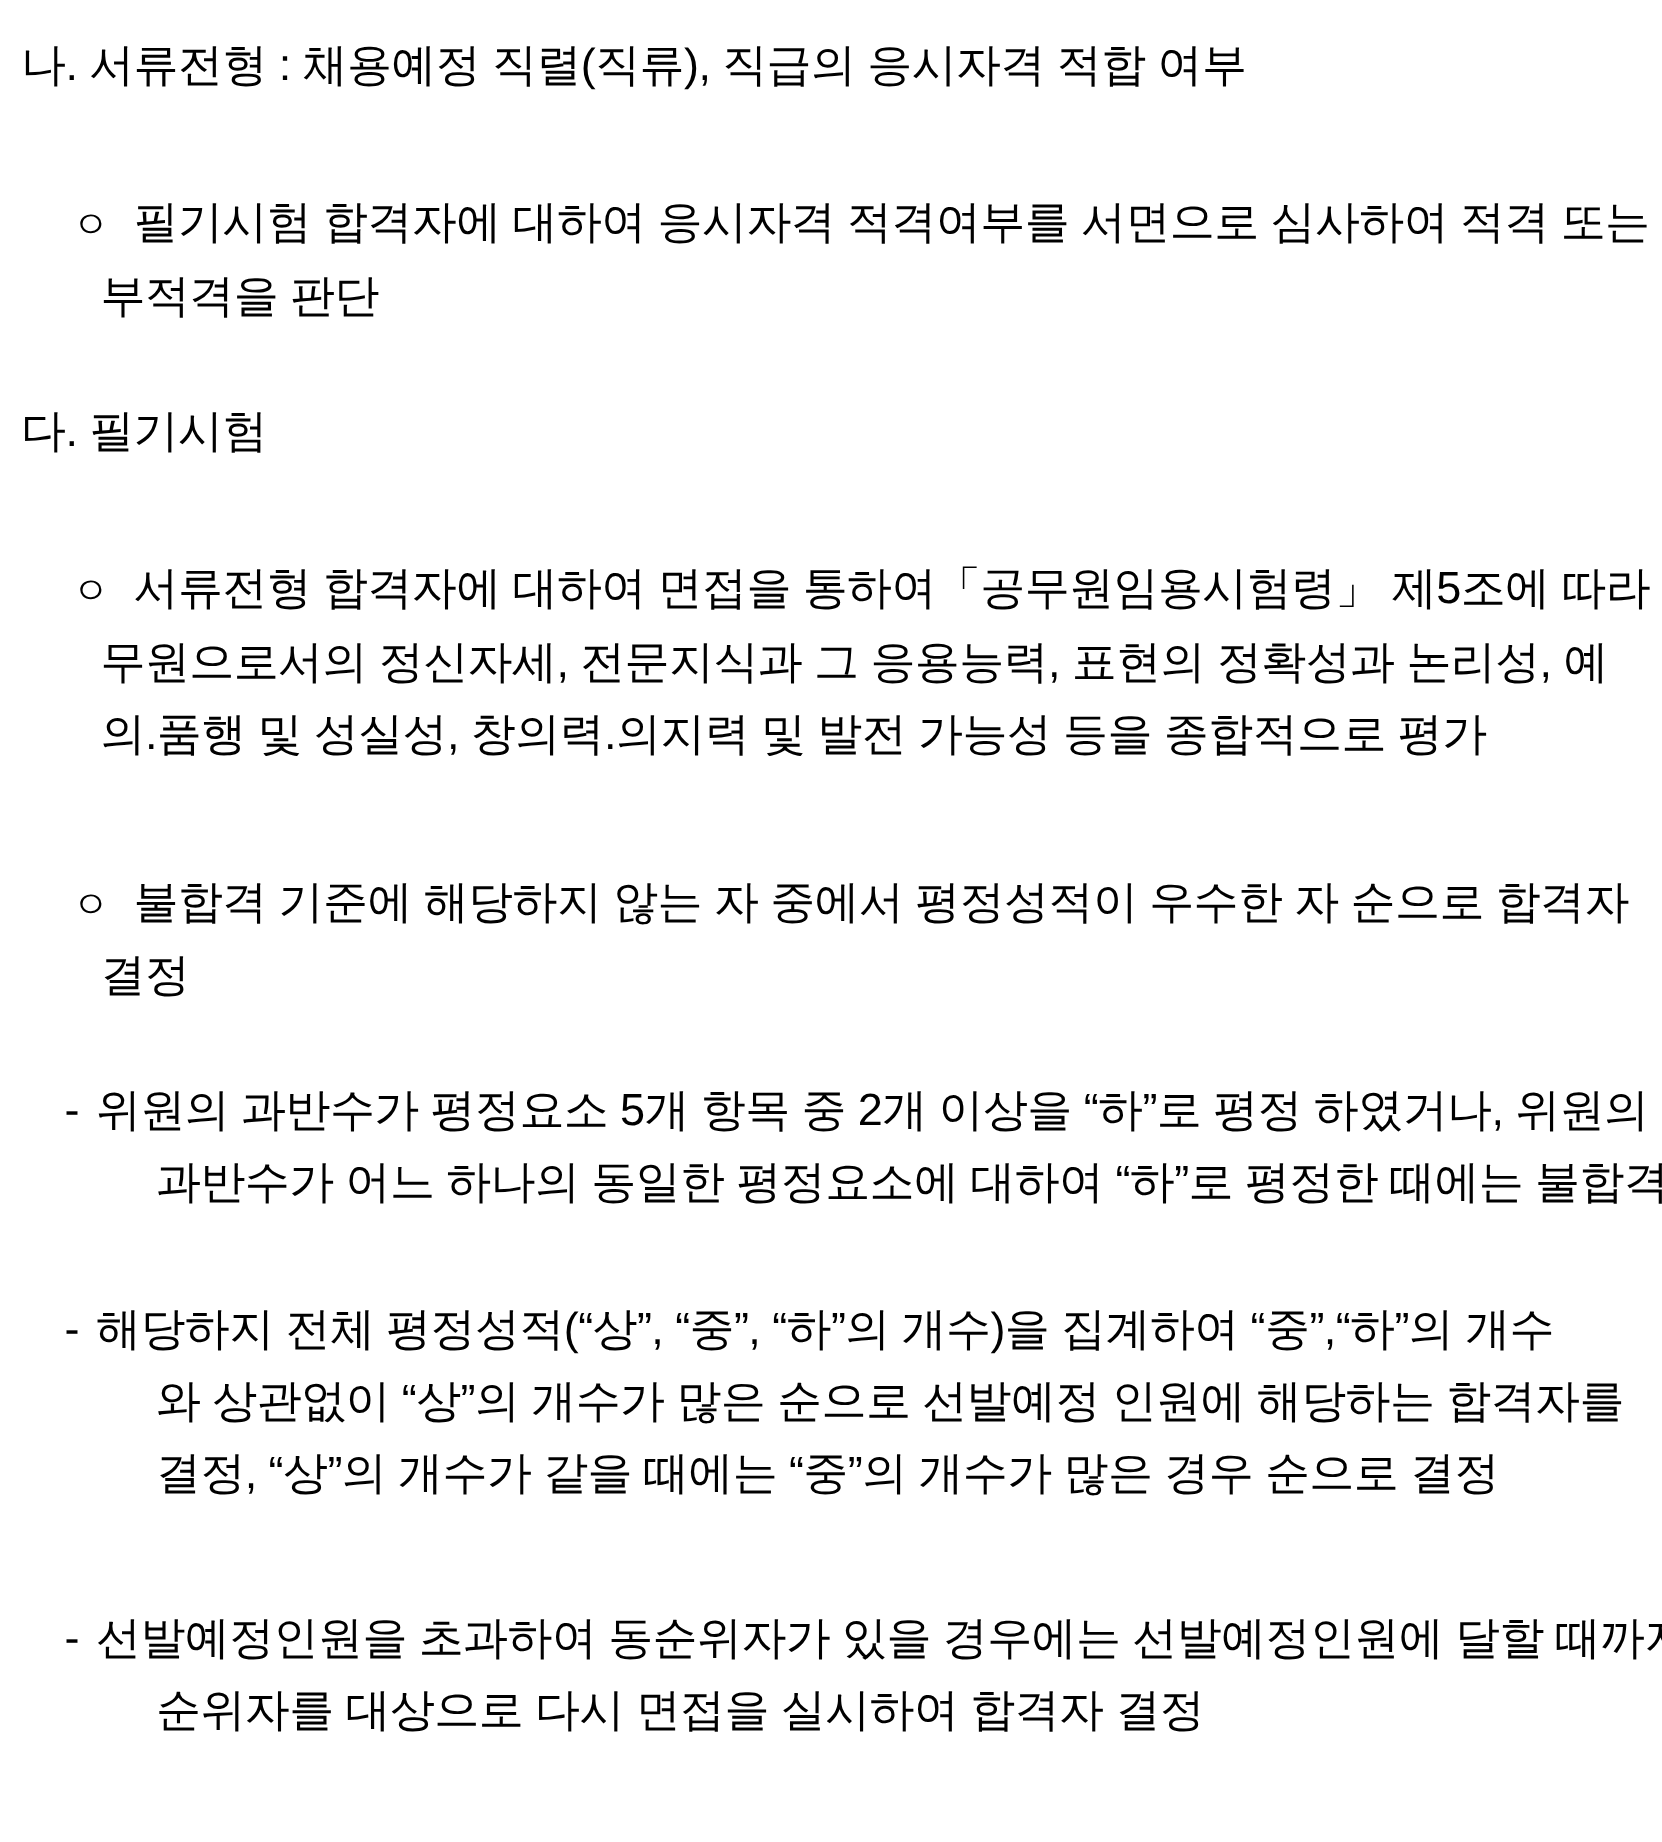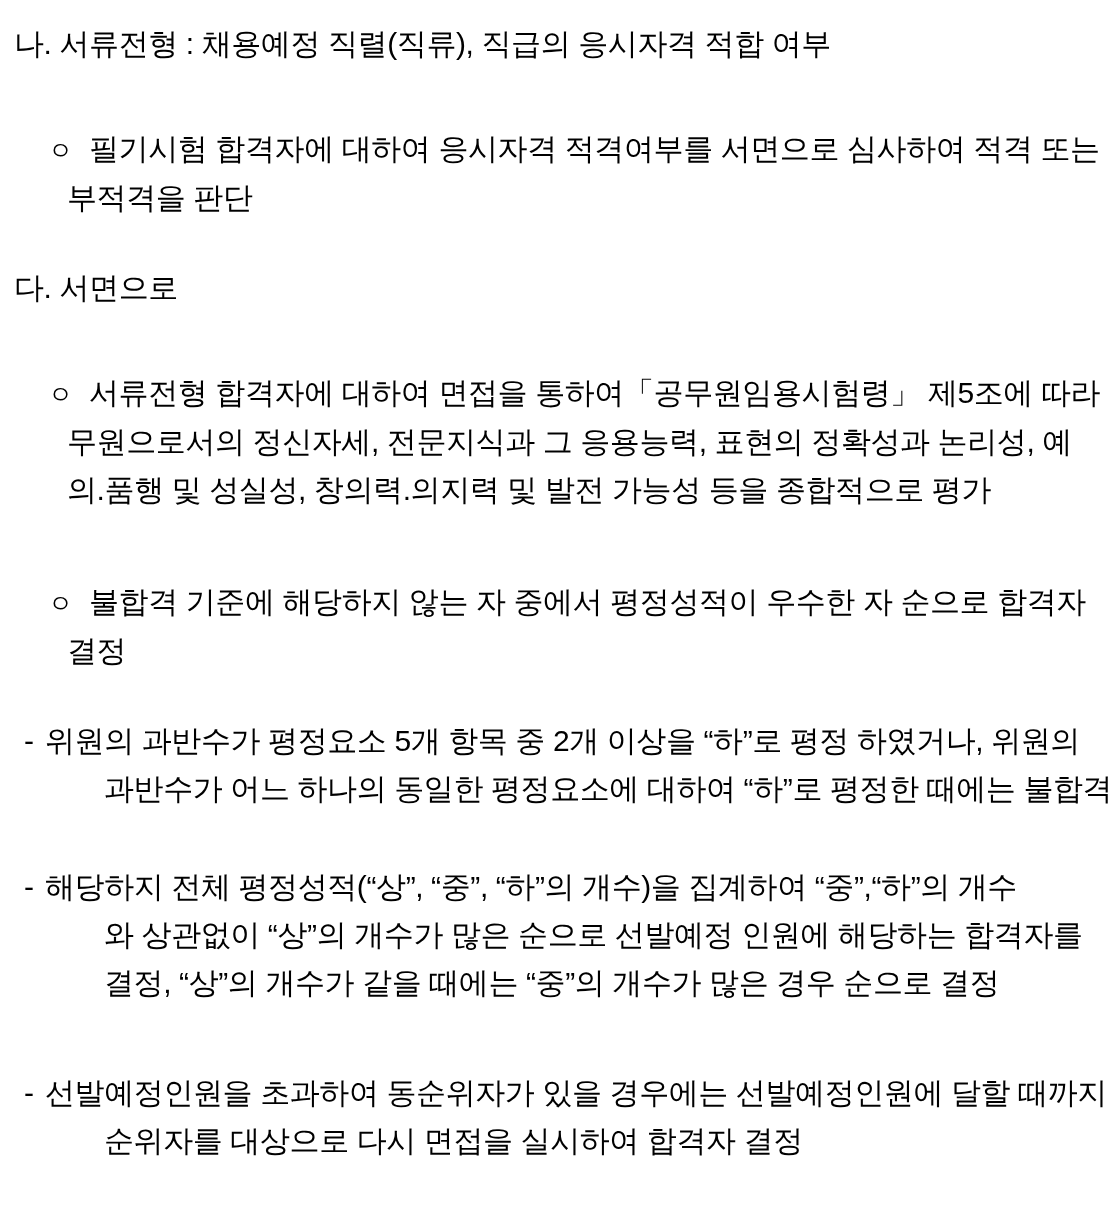"다. 서면으로" div.line { text: 서면으로 -> 필기시험 }
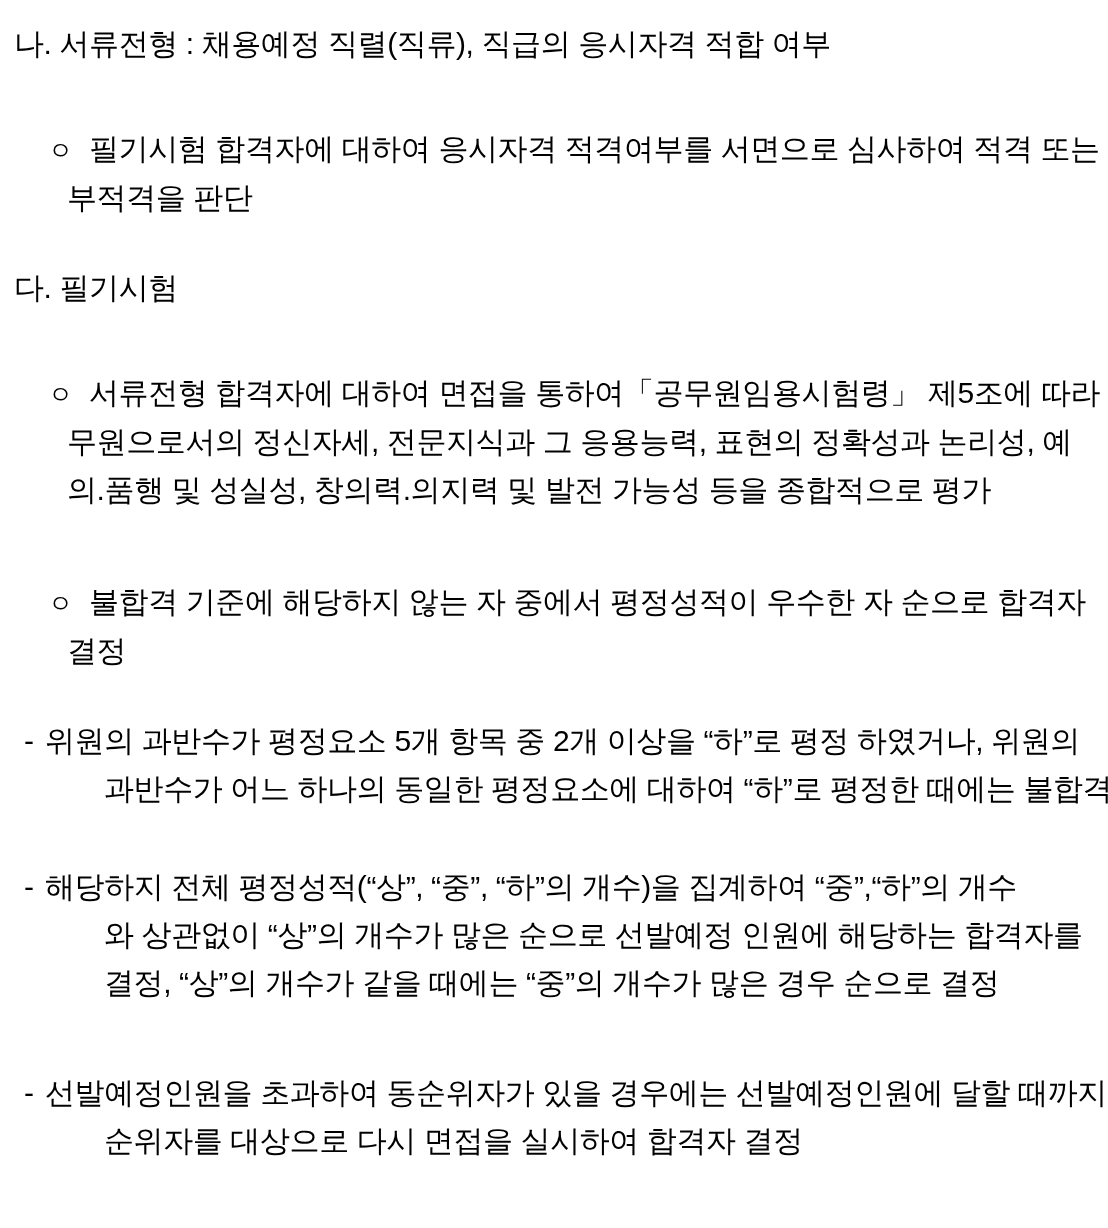"- 위원의 과반수가 평정요소 5개" .block.dash .line.first { padding-left: 24px -> 43px }
